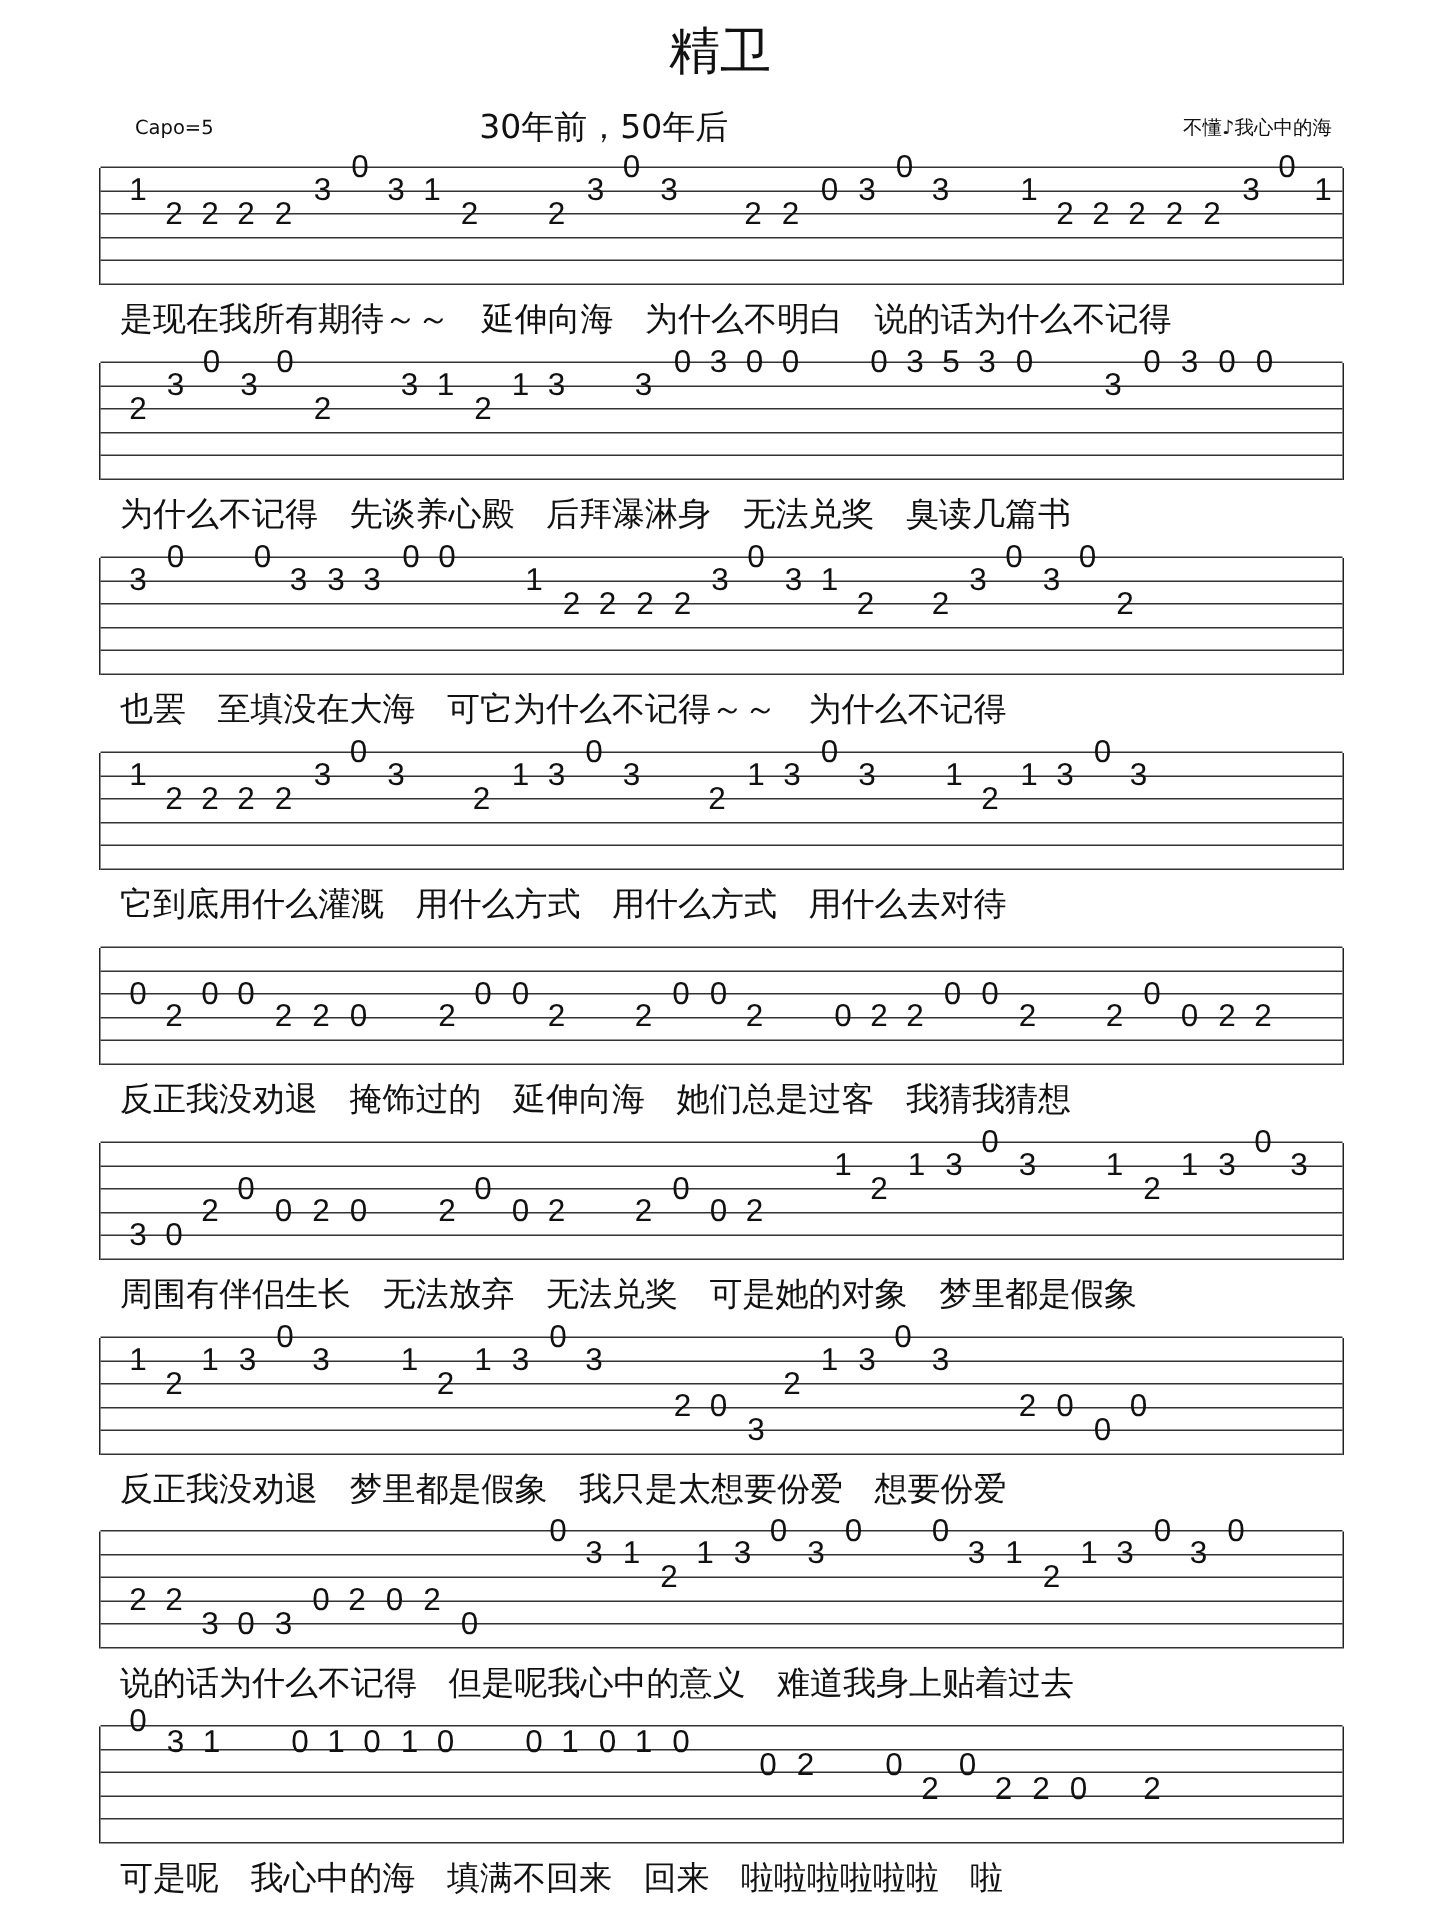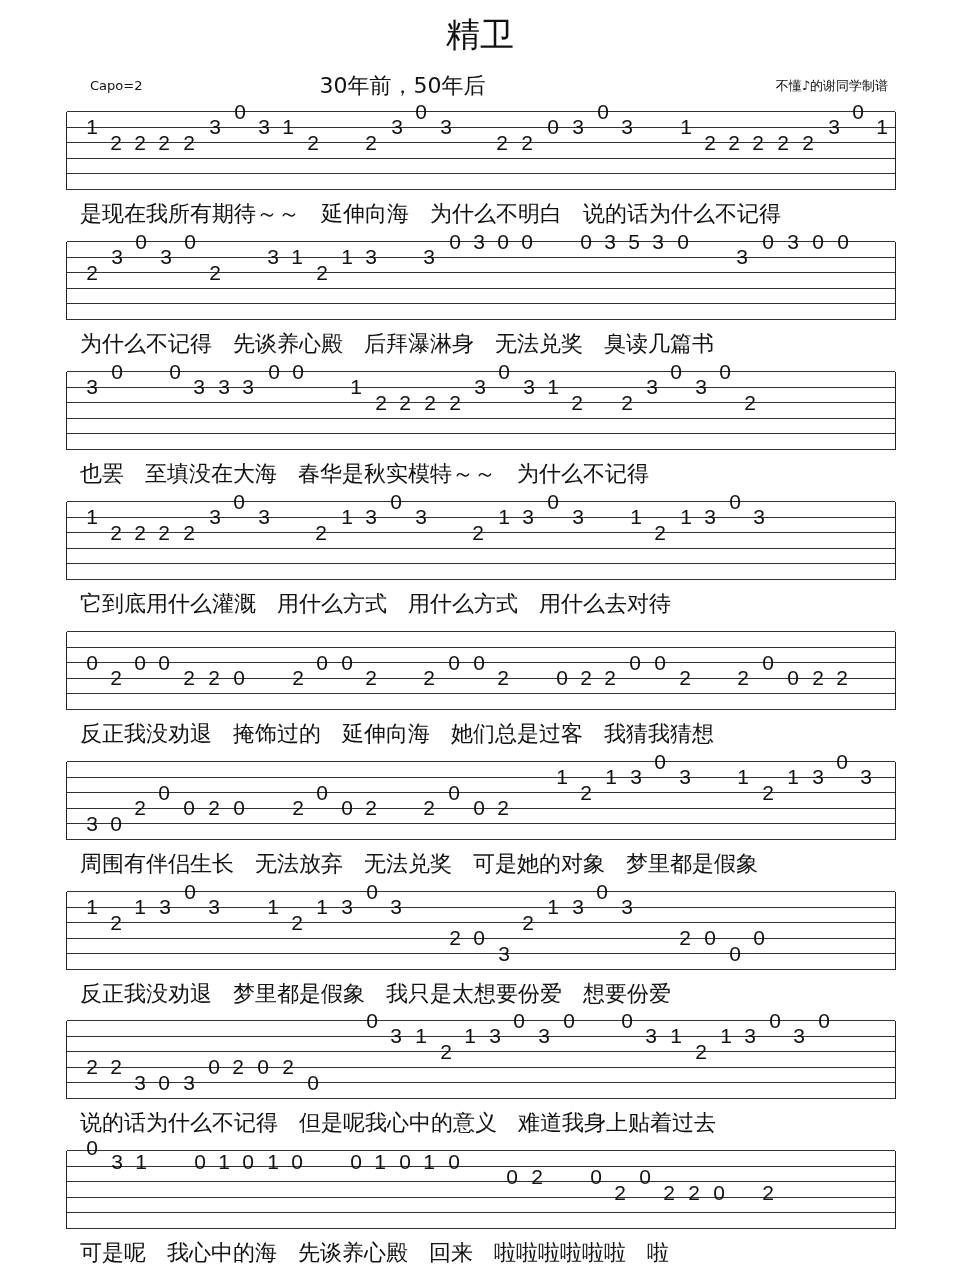"Capo=2" div.capo { text: 2 -> 5 }
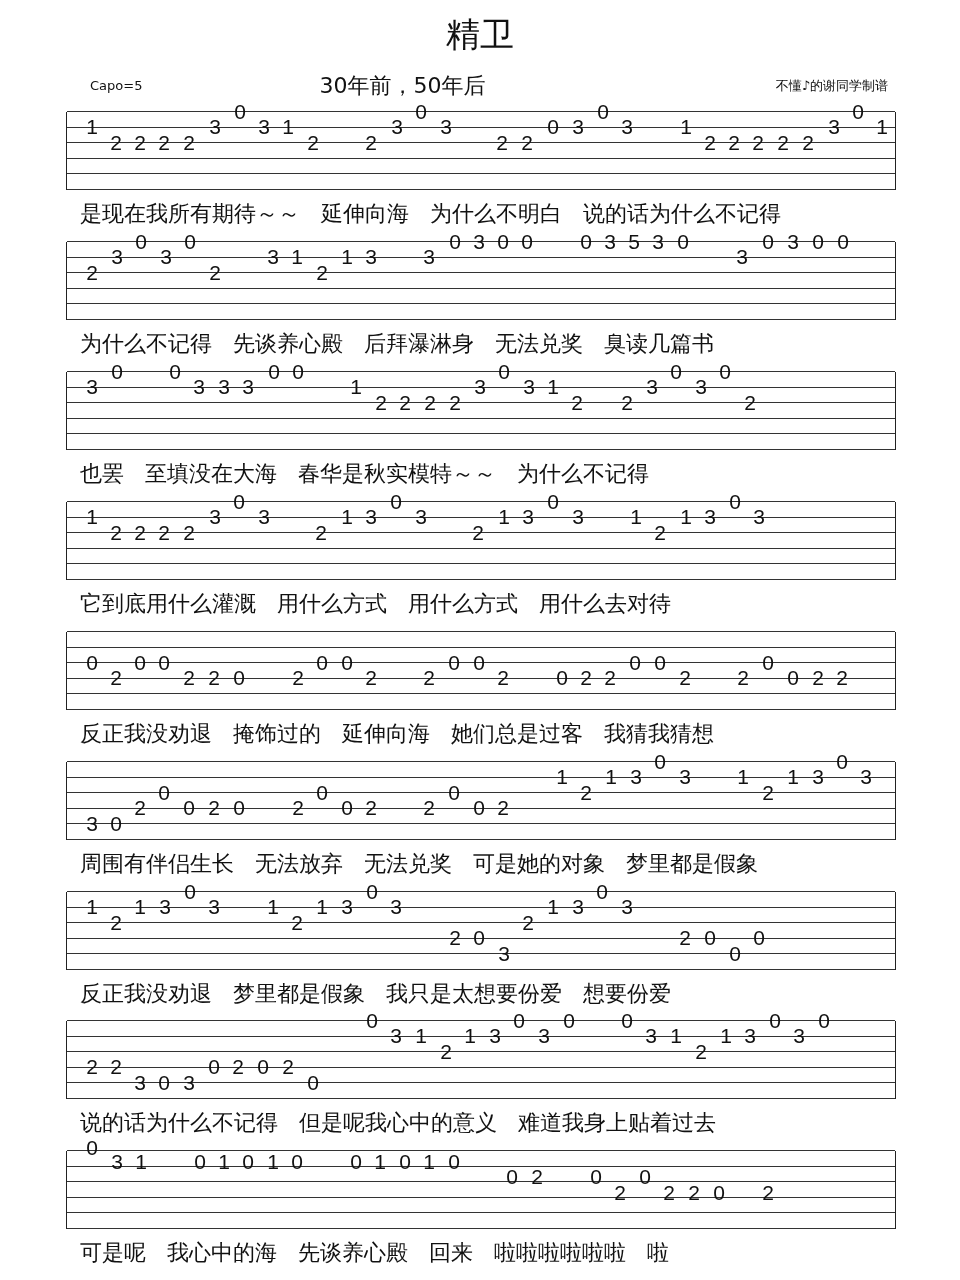"不懂♪的谢同学制谱" div.credit { text: 的谢同学制谱 -> 我心中的海 }
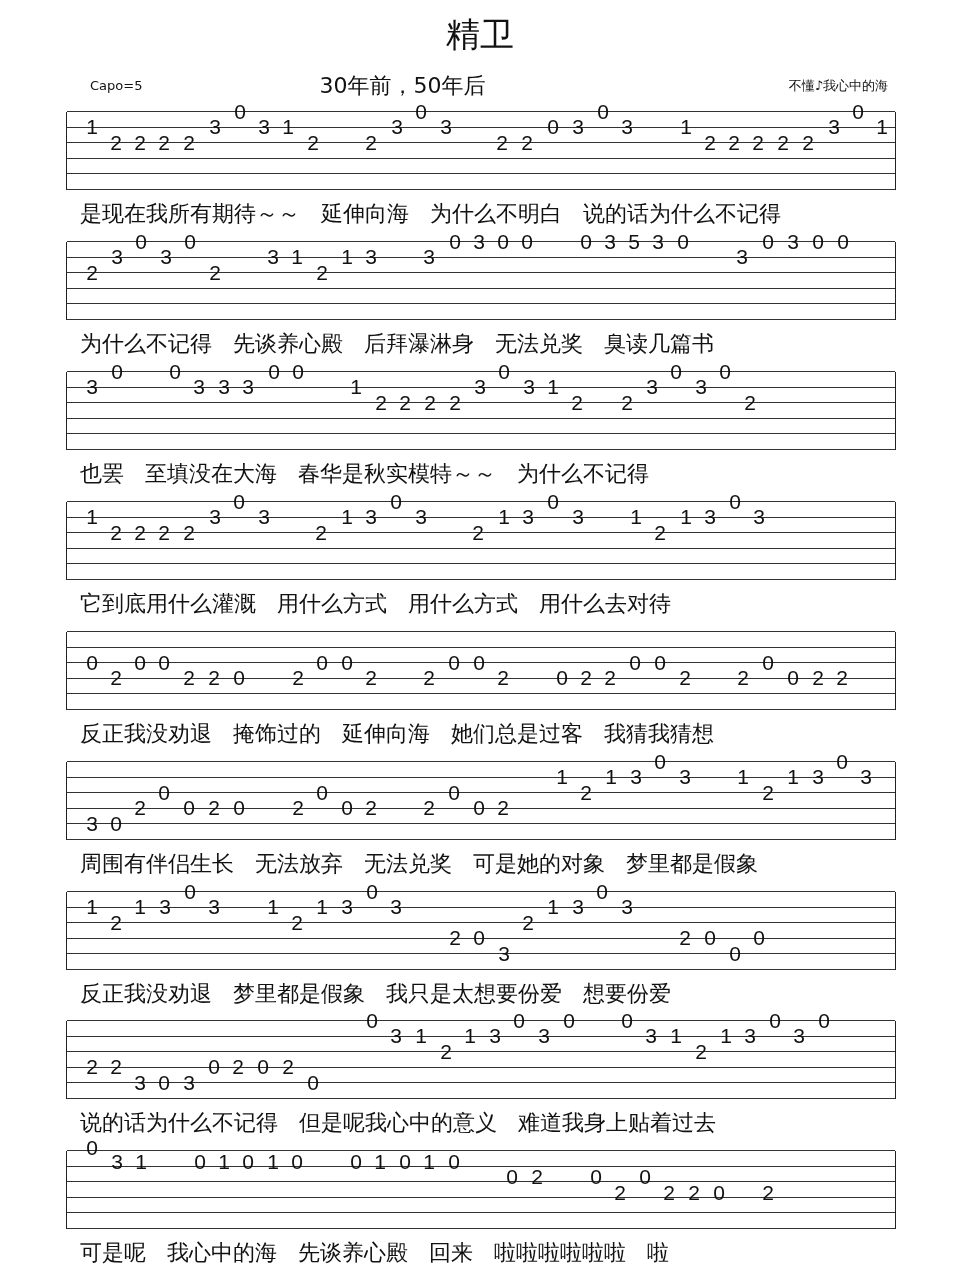"也罢 至填没在大海 春华是秋实模特～～ 为什么不记得" div.lyric { text: 春华是秋实模特 -> 可它为什么不记得 }
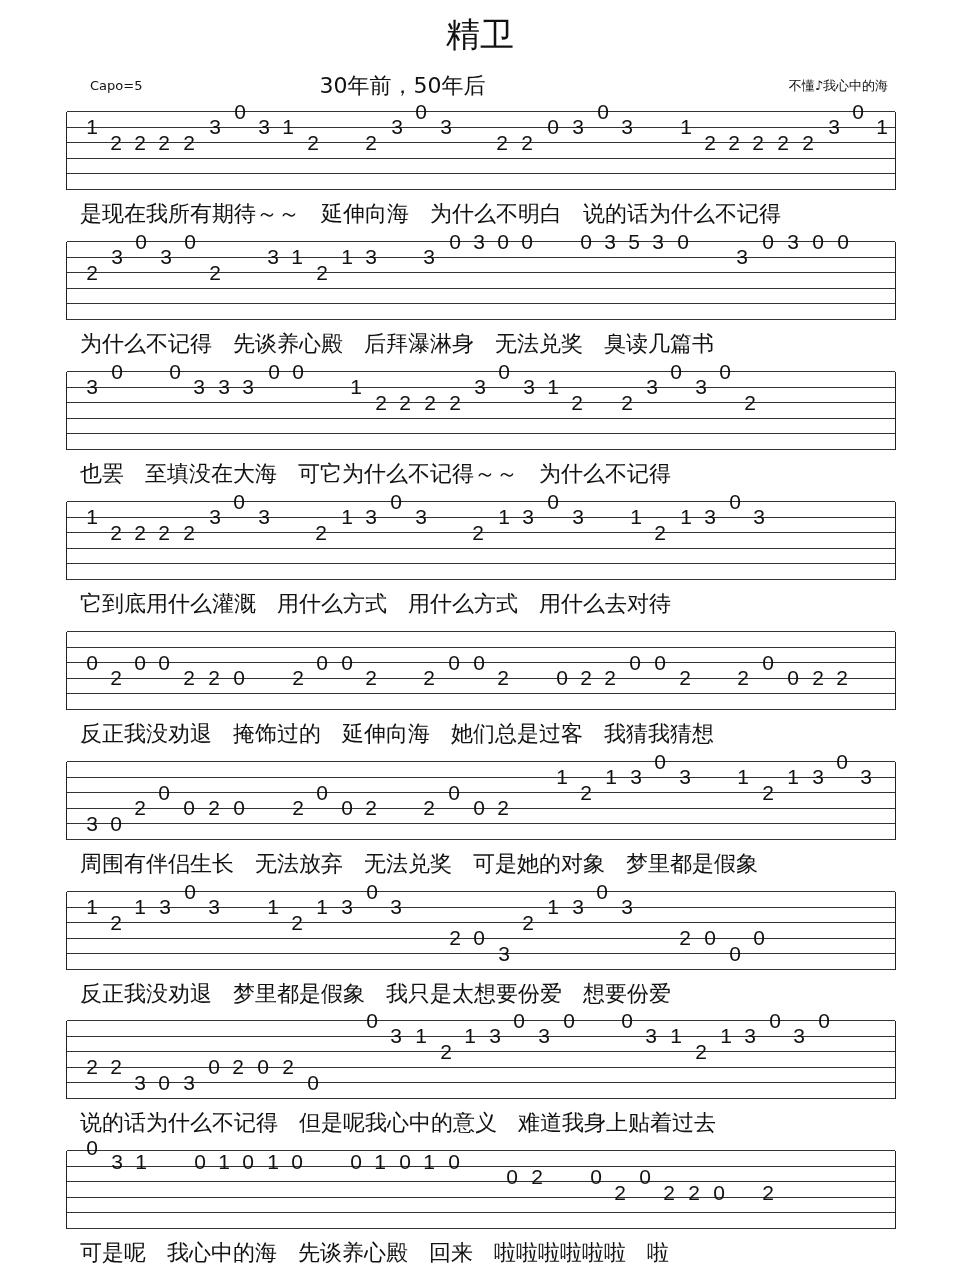"可是呢 我心中的海 先谈养心殿 回来 啦啦啦啦啦啦" div.lyric { text: 先谈养心殿 -> 填满不回来 }
